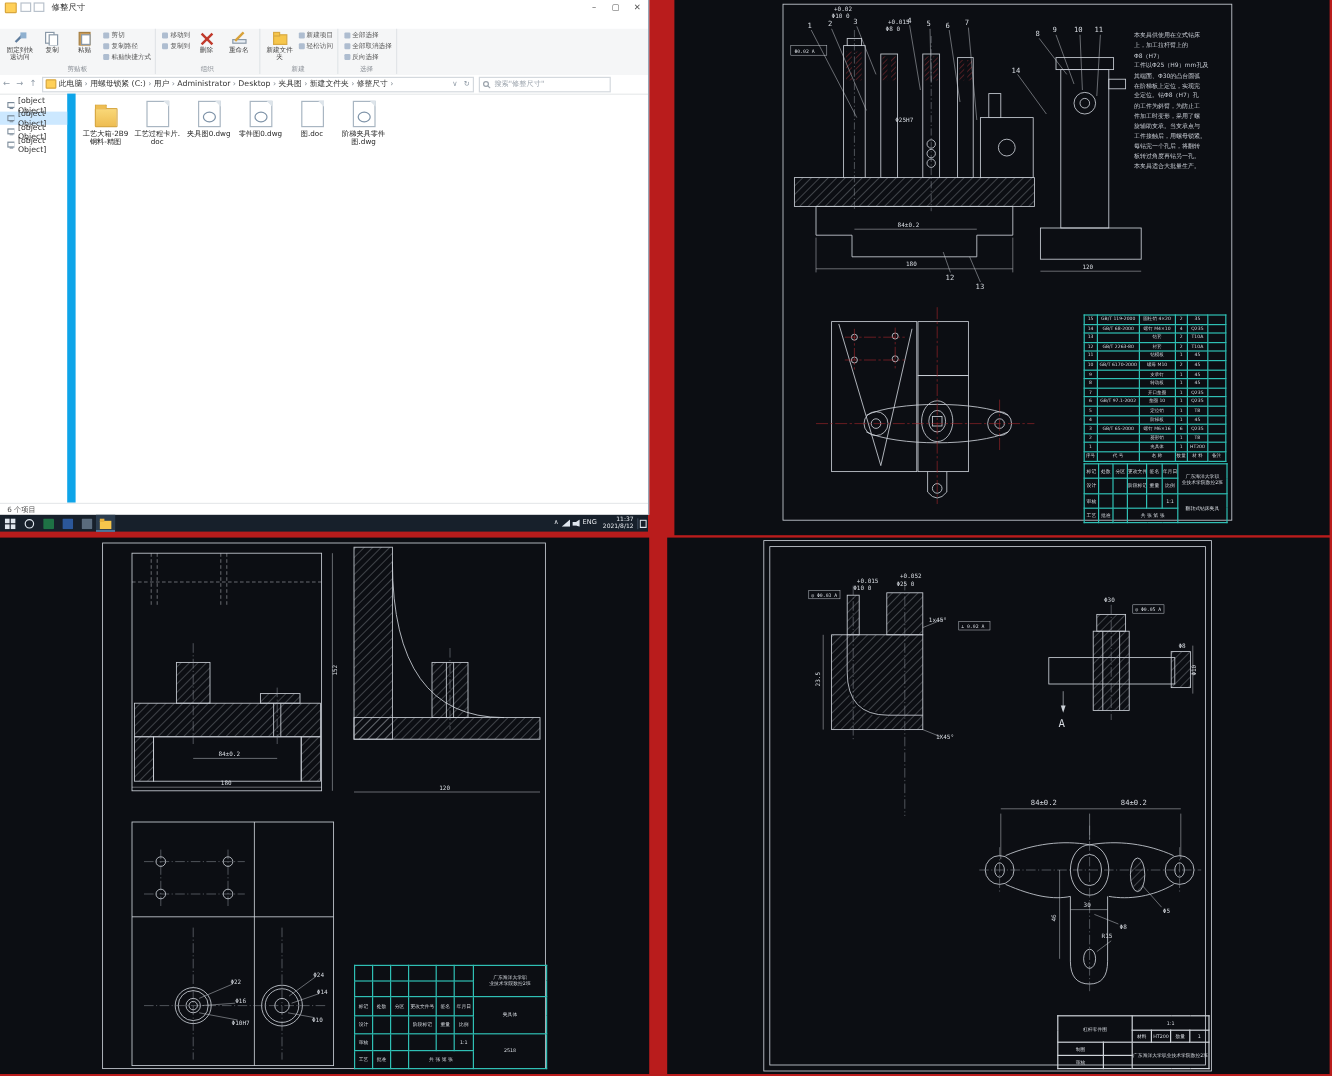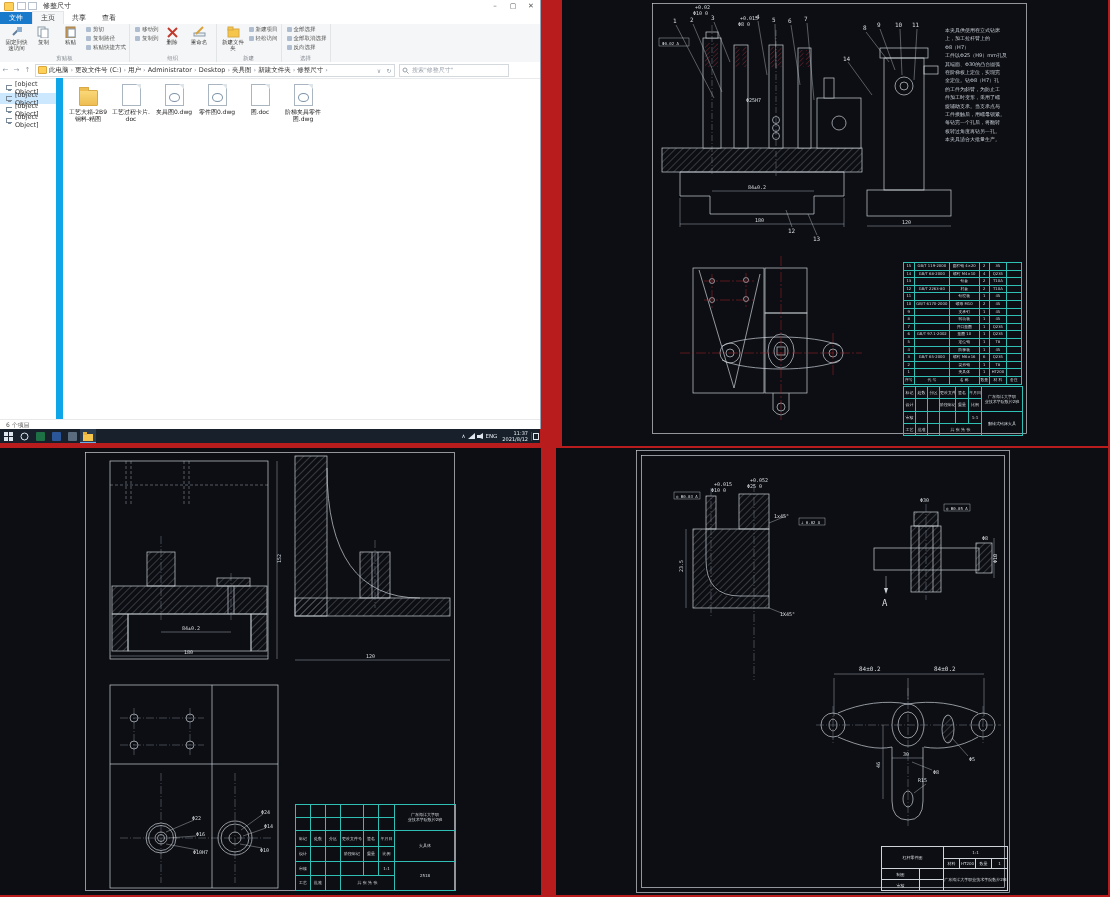"文件" div.abs { html: <div> <span>文件</span> <span>主页</span> <span>共享</span> <span>查看</span> </div> -> none }
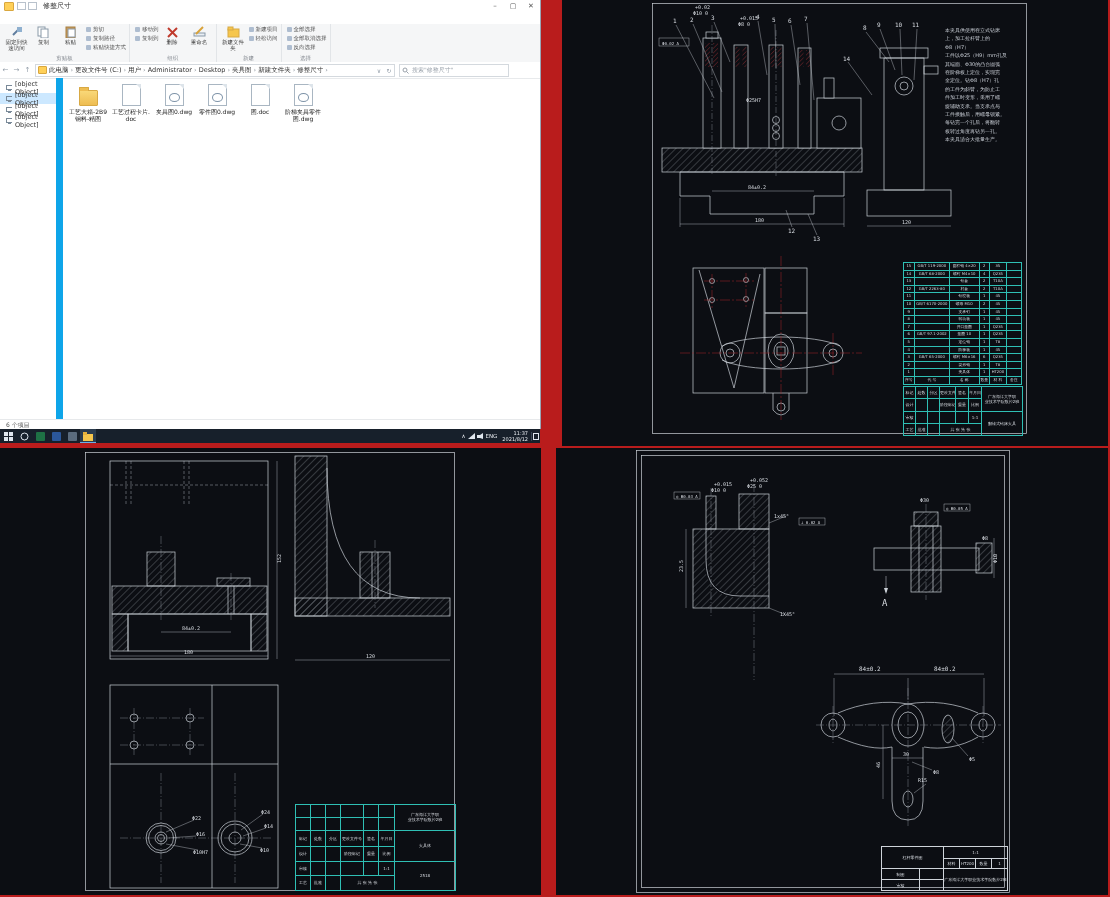"更改文件号 (C:)" span.seg { text: 更改文件号 -> 用螺母锁紧 }
